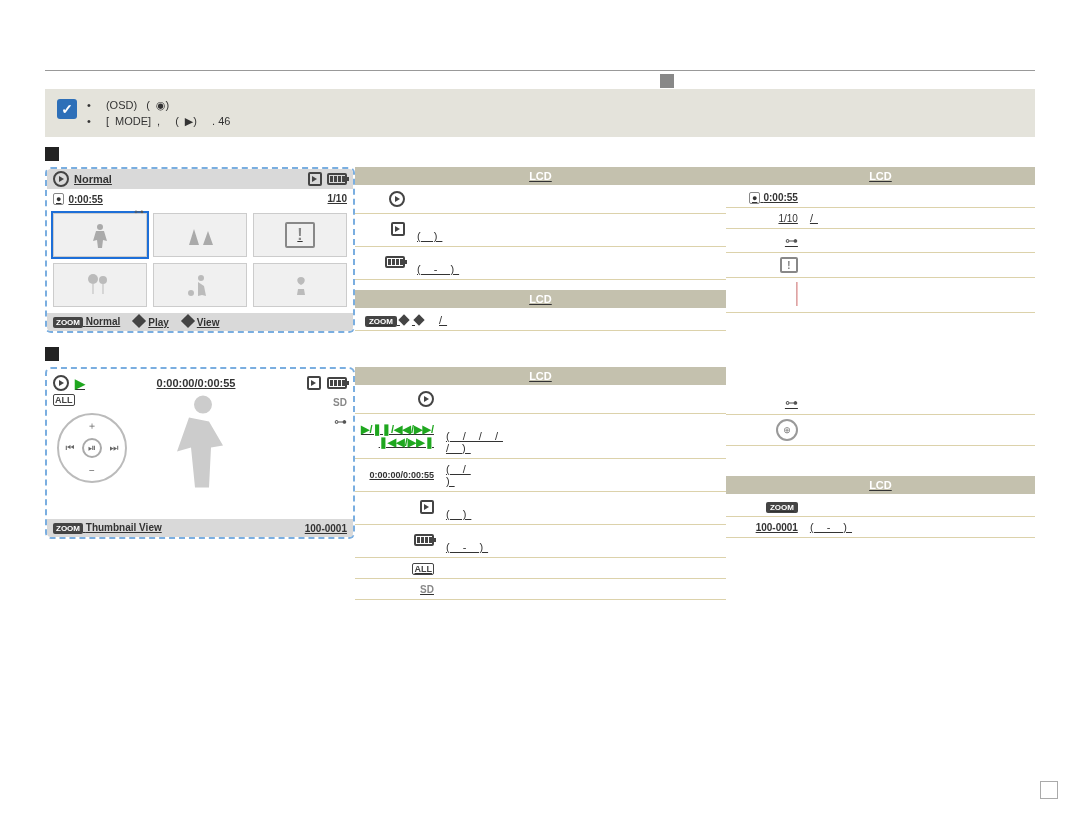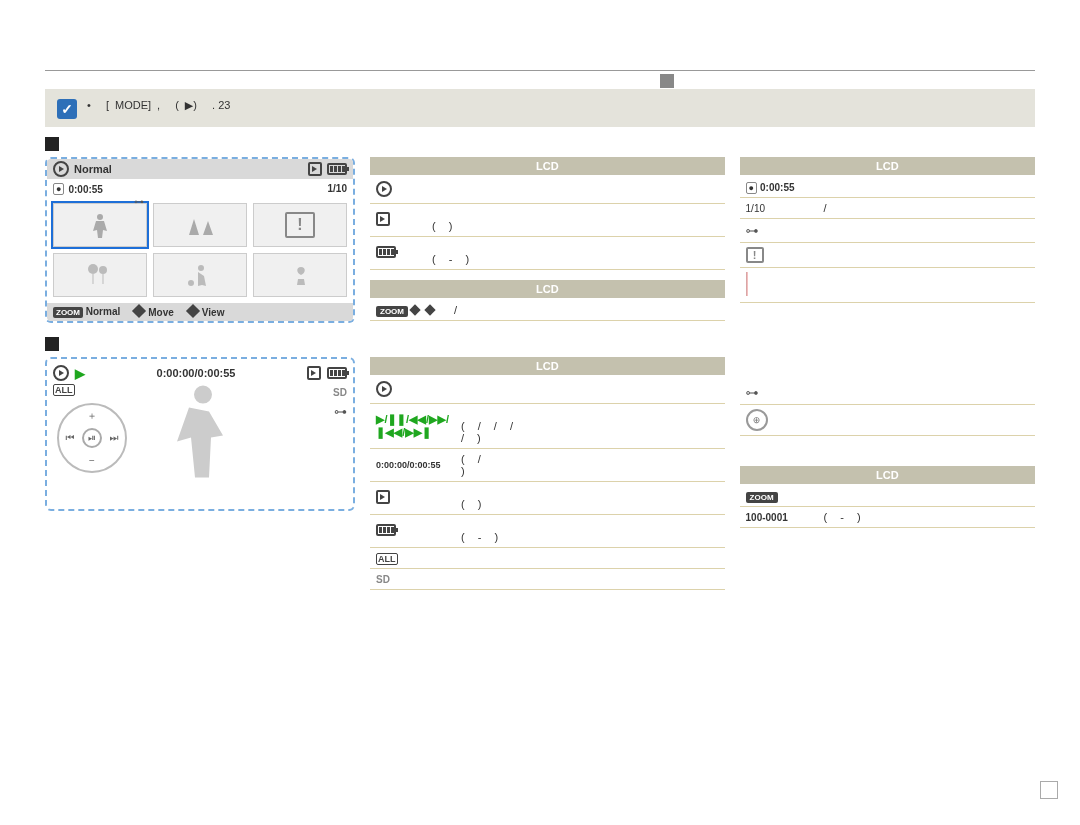"• (OSD) (◉)" div.note-line { html: none -> <div> • <span> </span><span>(OSD)</span><span> </span>(<span>◉</span>) </div> }
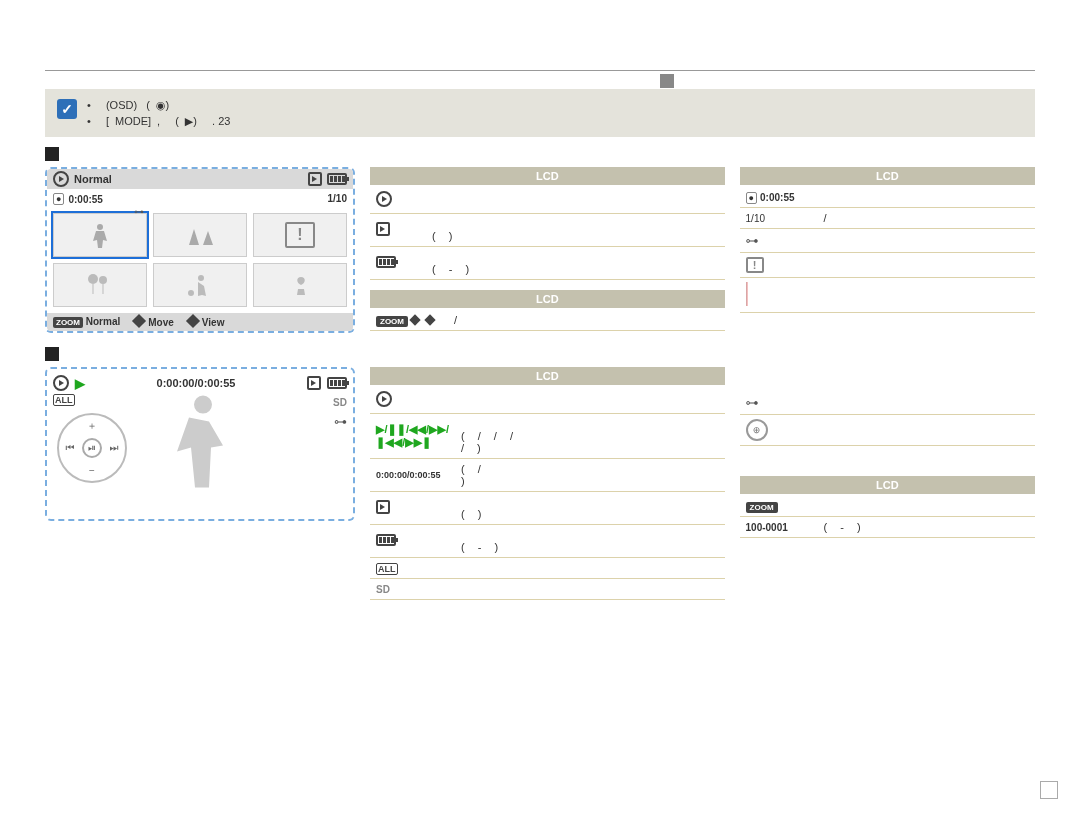". 23" span.solid { text: 23 -> 46 }
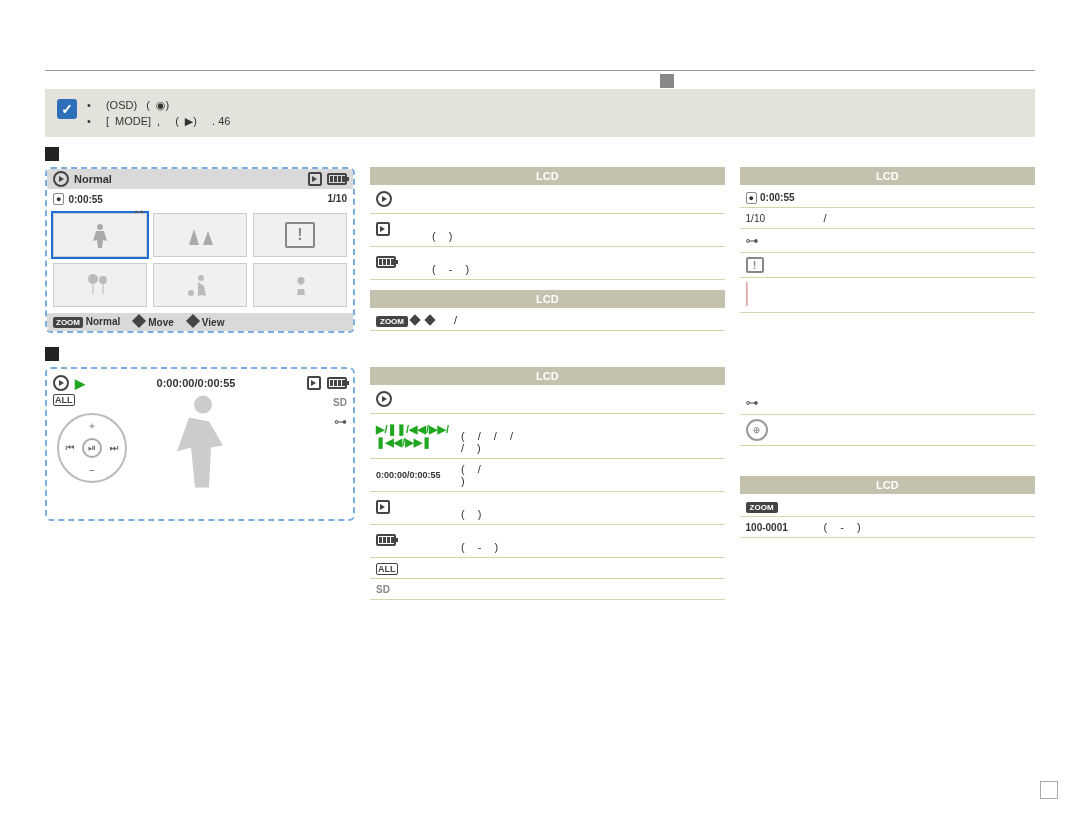"Normal" .row { gap: 15px -> none; text-decoration: none -> underline }
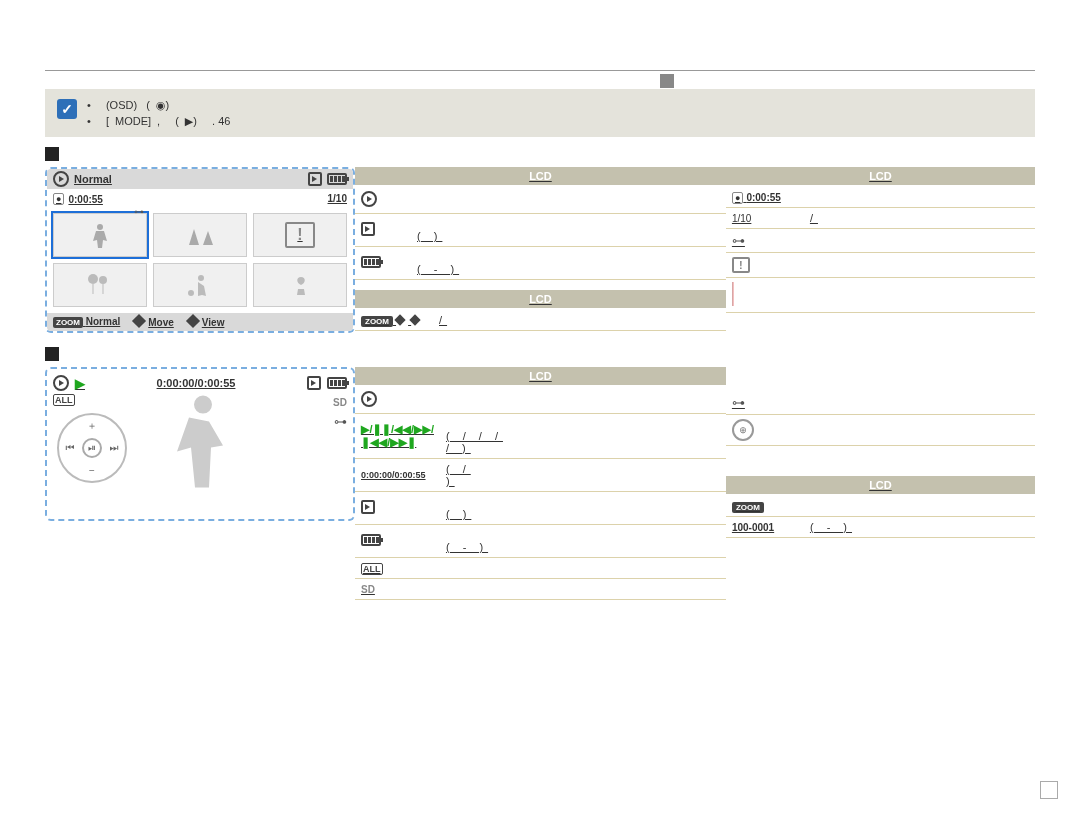"● 0:00:55" table.legend td.icon-cell { text-align: left -> right }
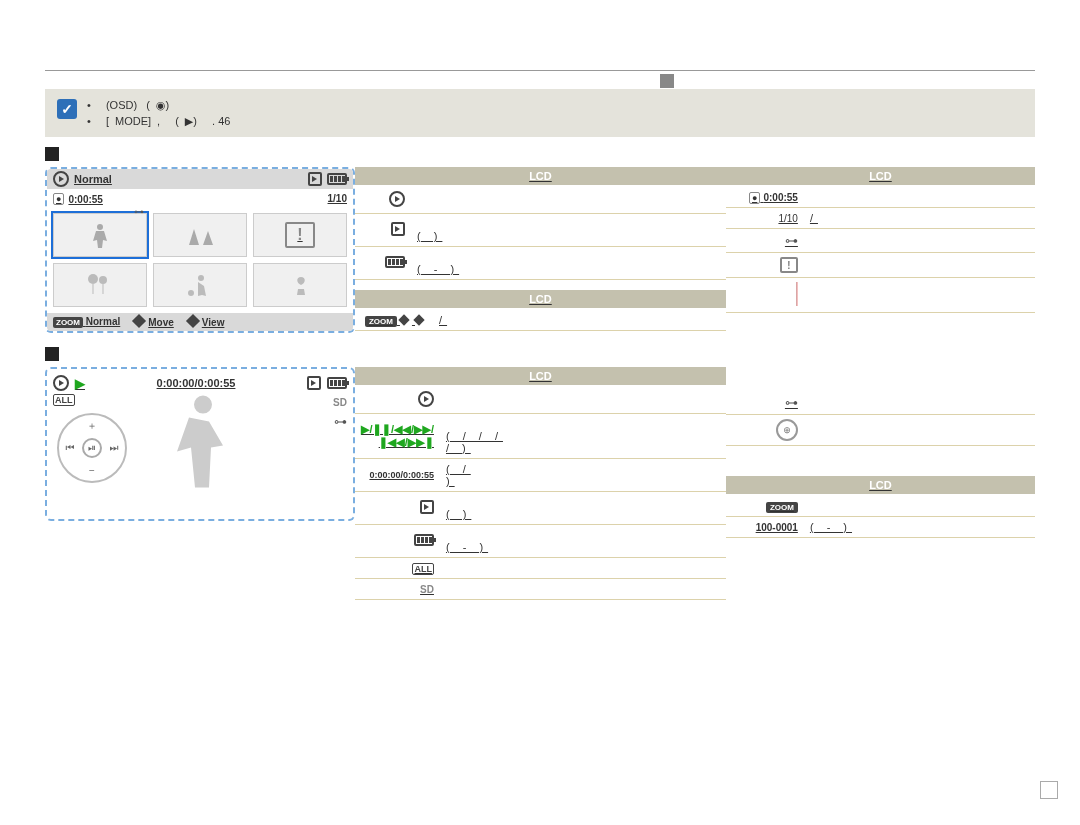"Move" span { text: Move -> Play }
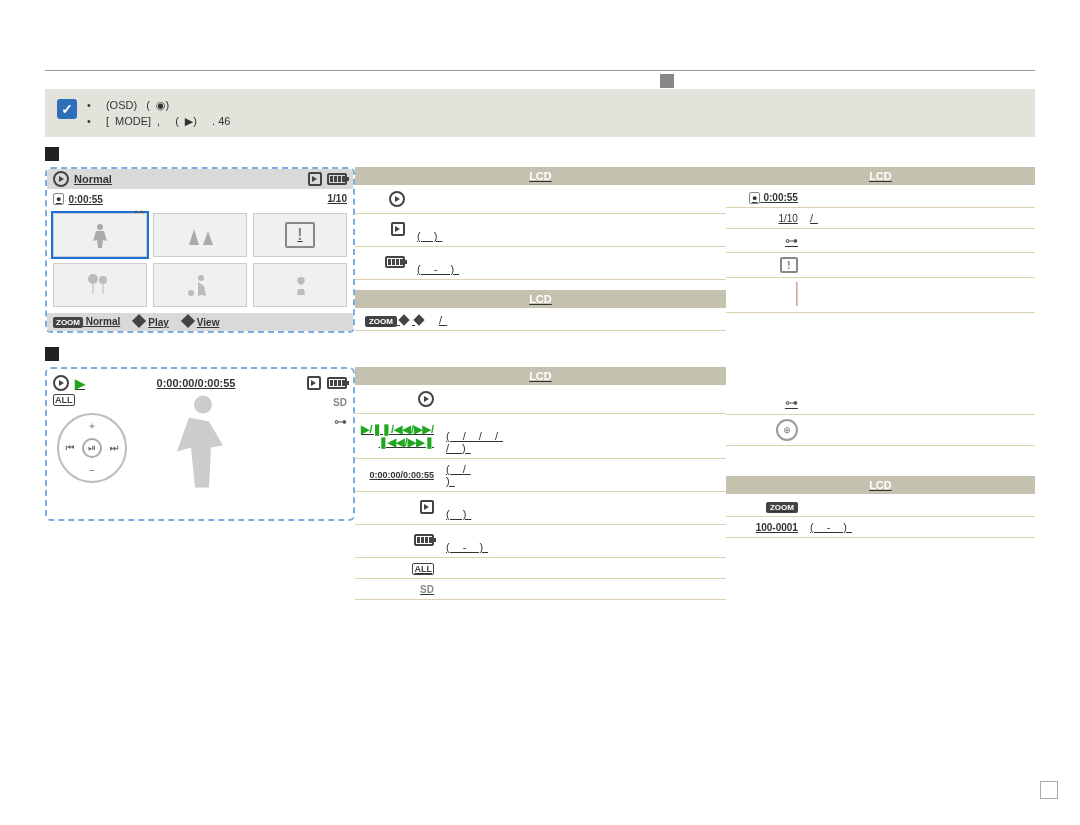"ZOOM Thumbnail View" div.scr-bot { html: none -> <div> <span><span>ZOOM</span> <span>Thumbnail View</span></span> <span>100-0001</span> </div> }
